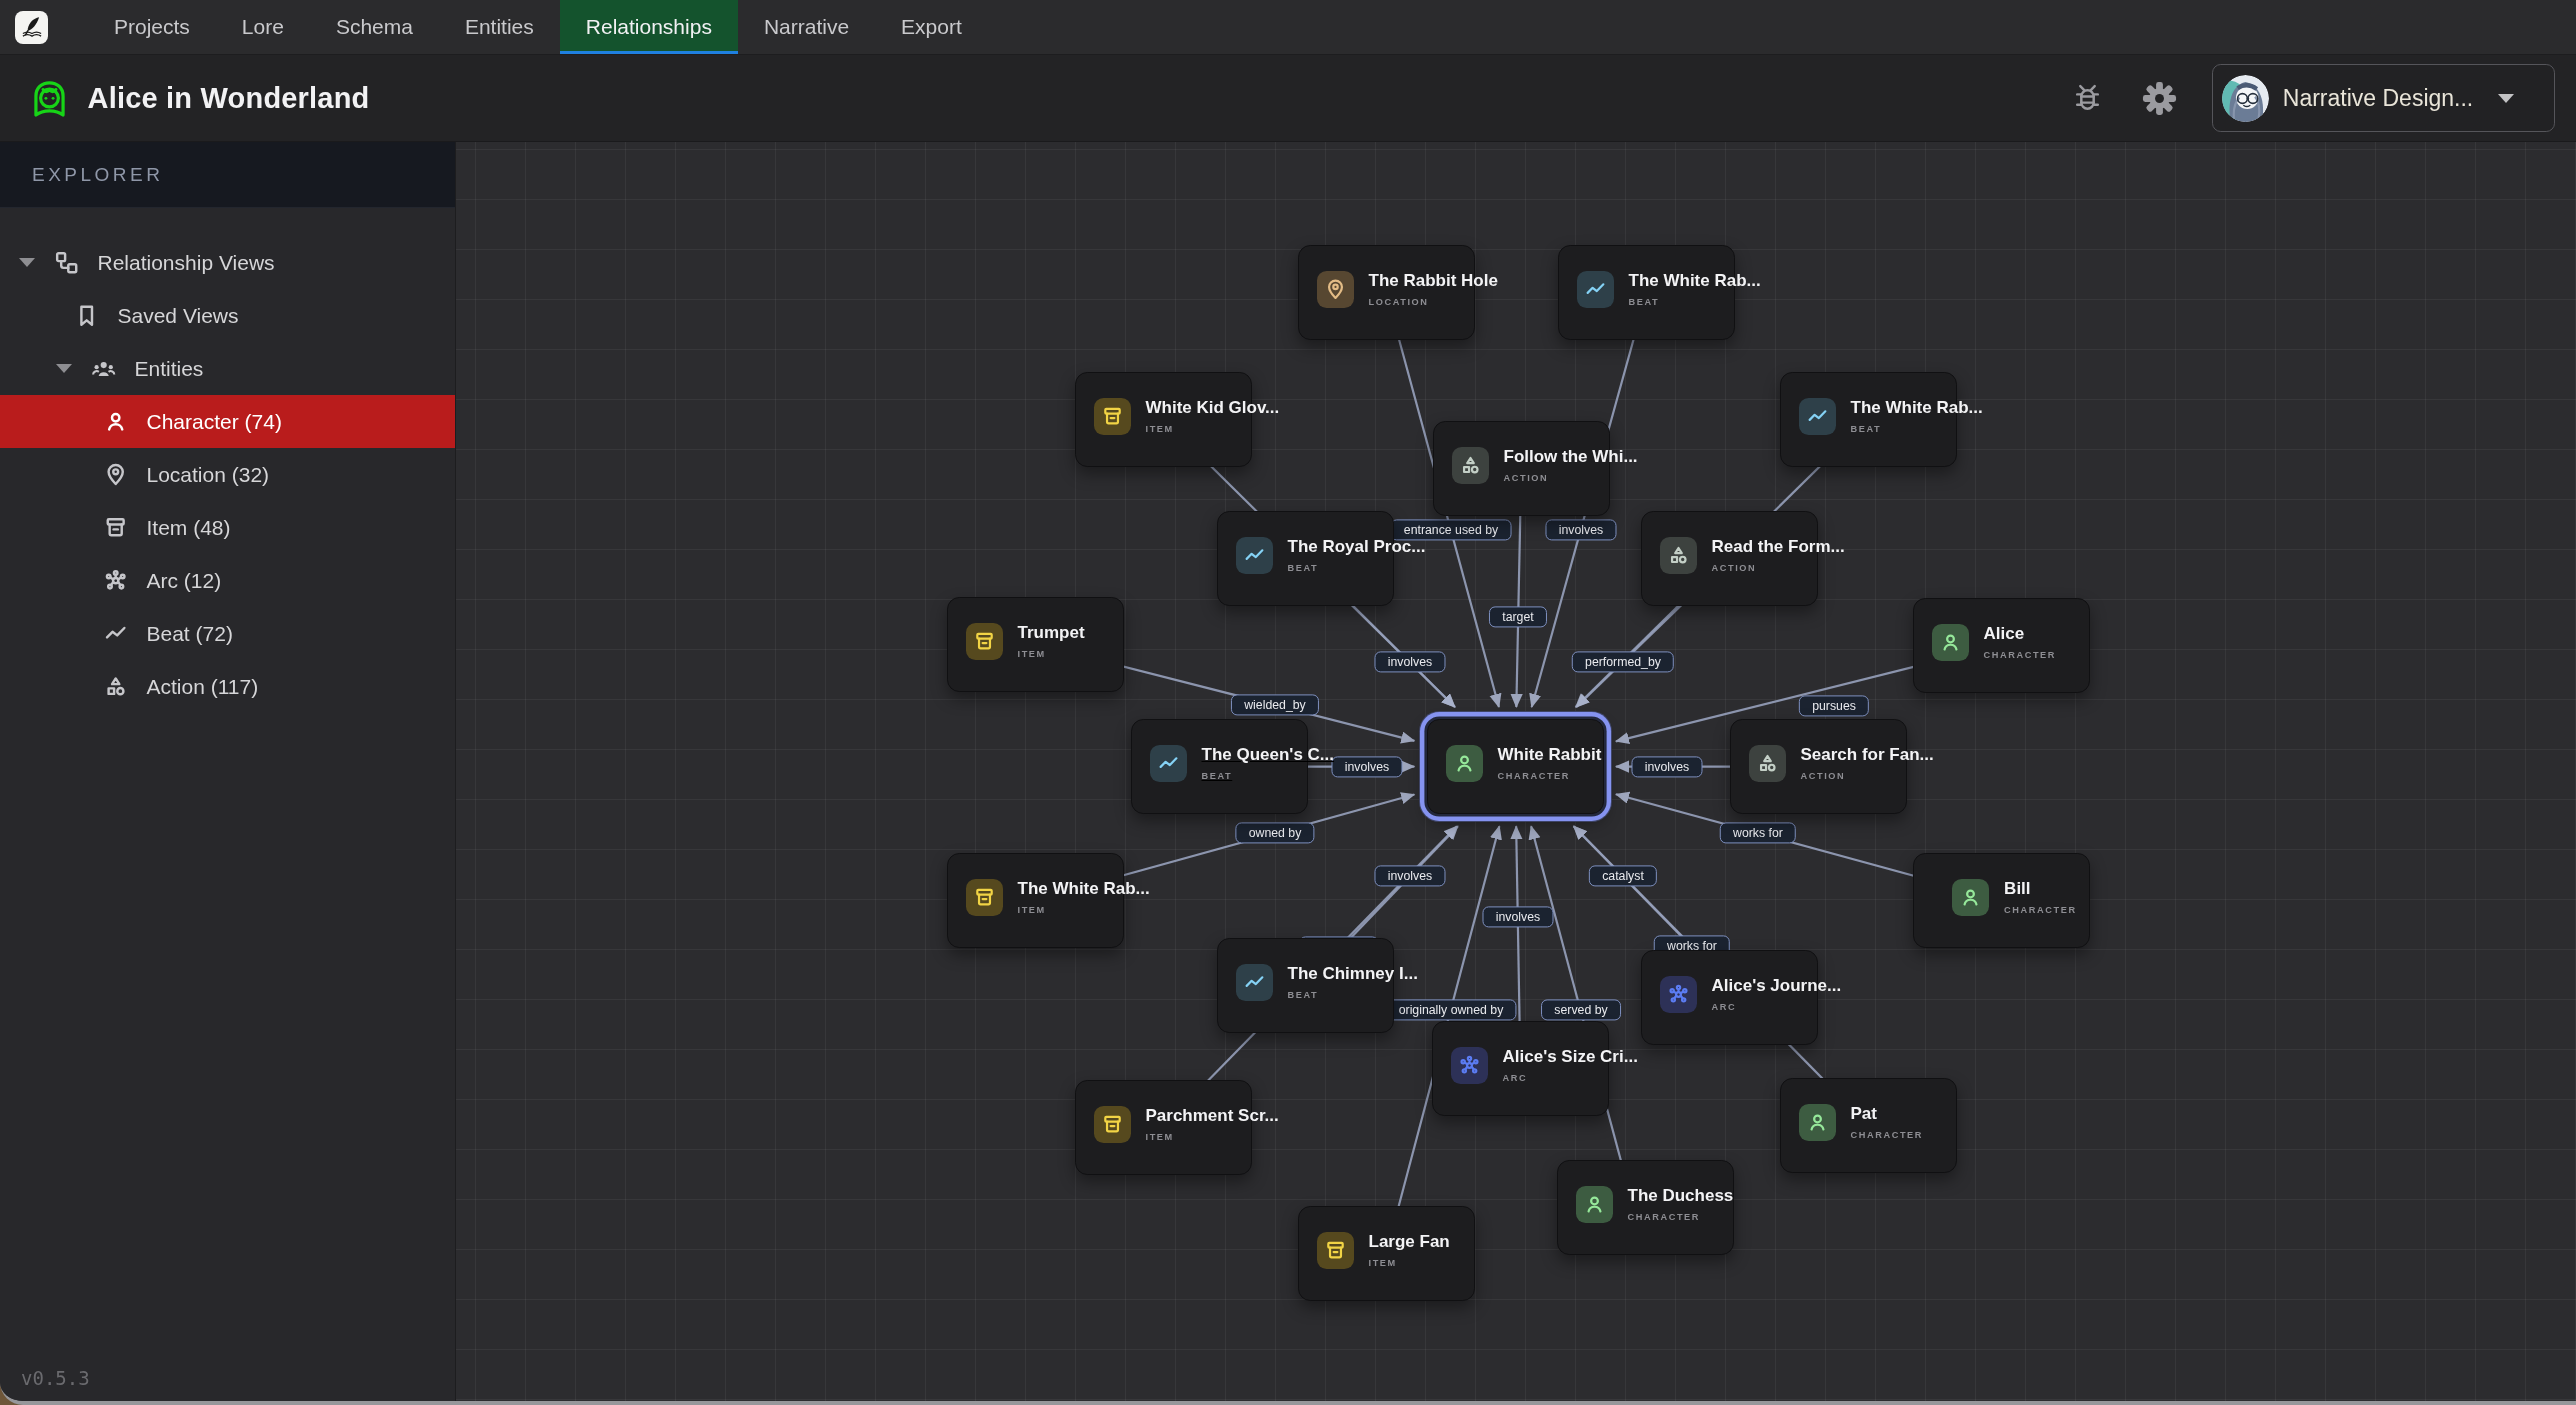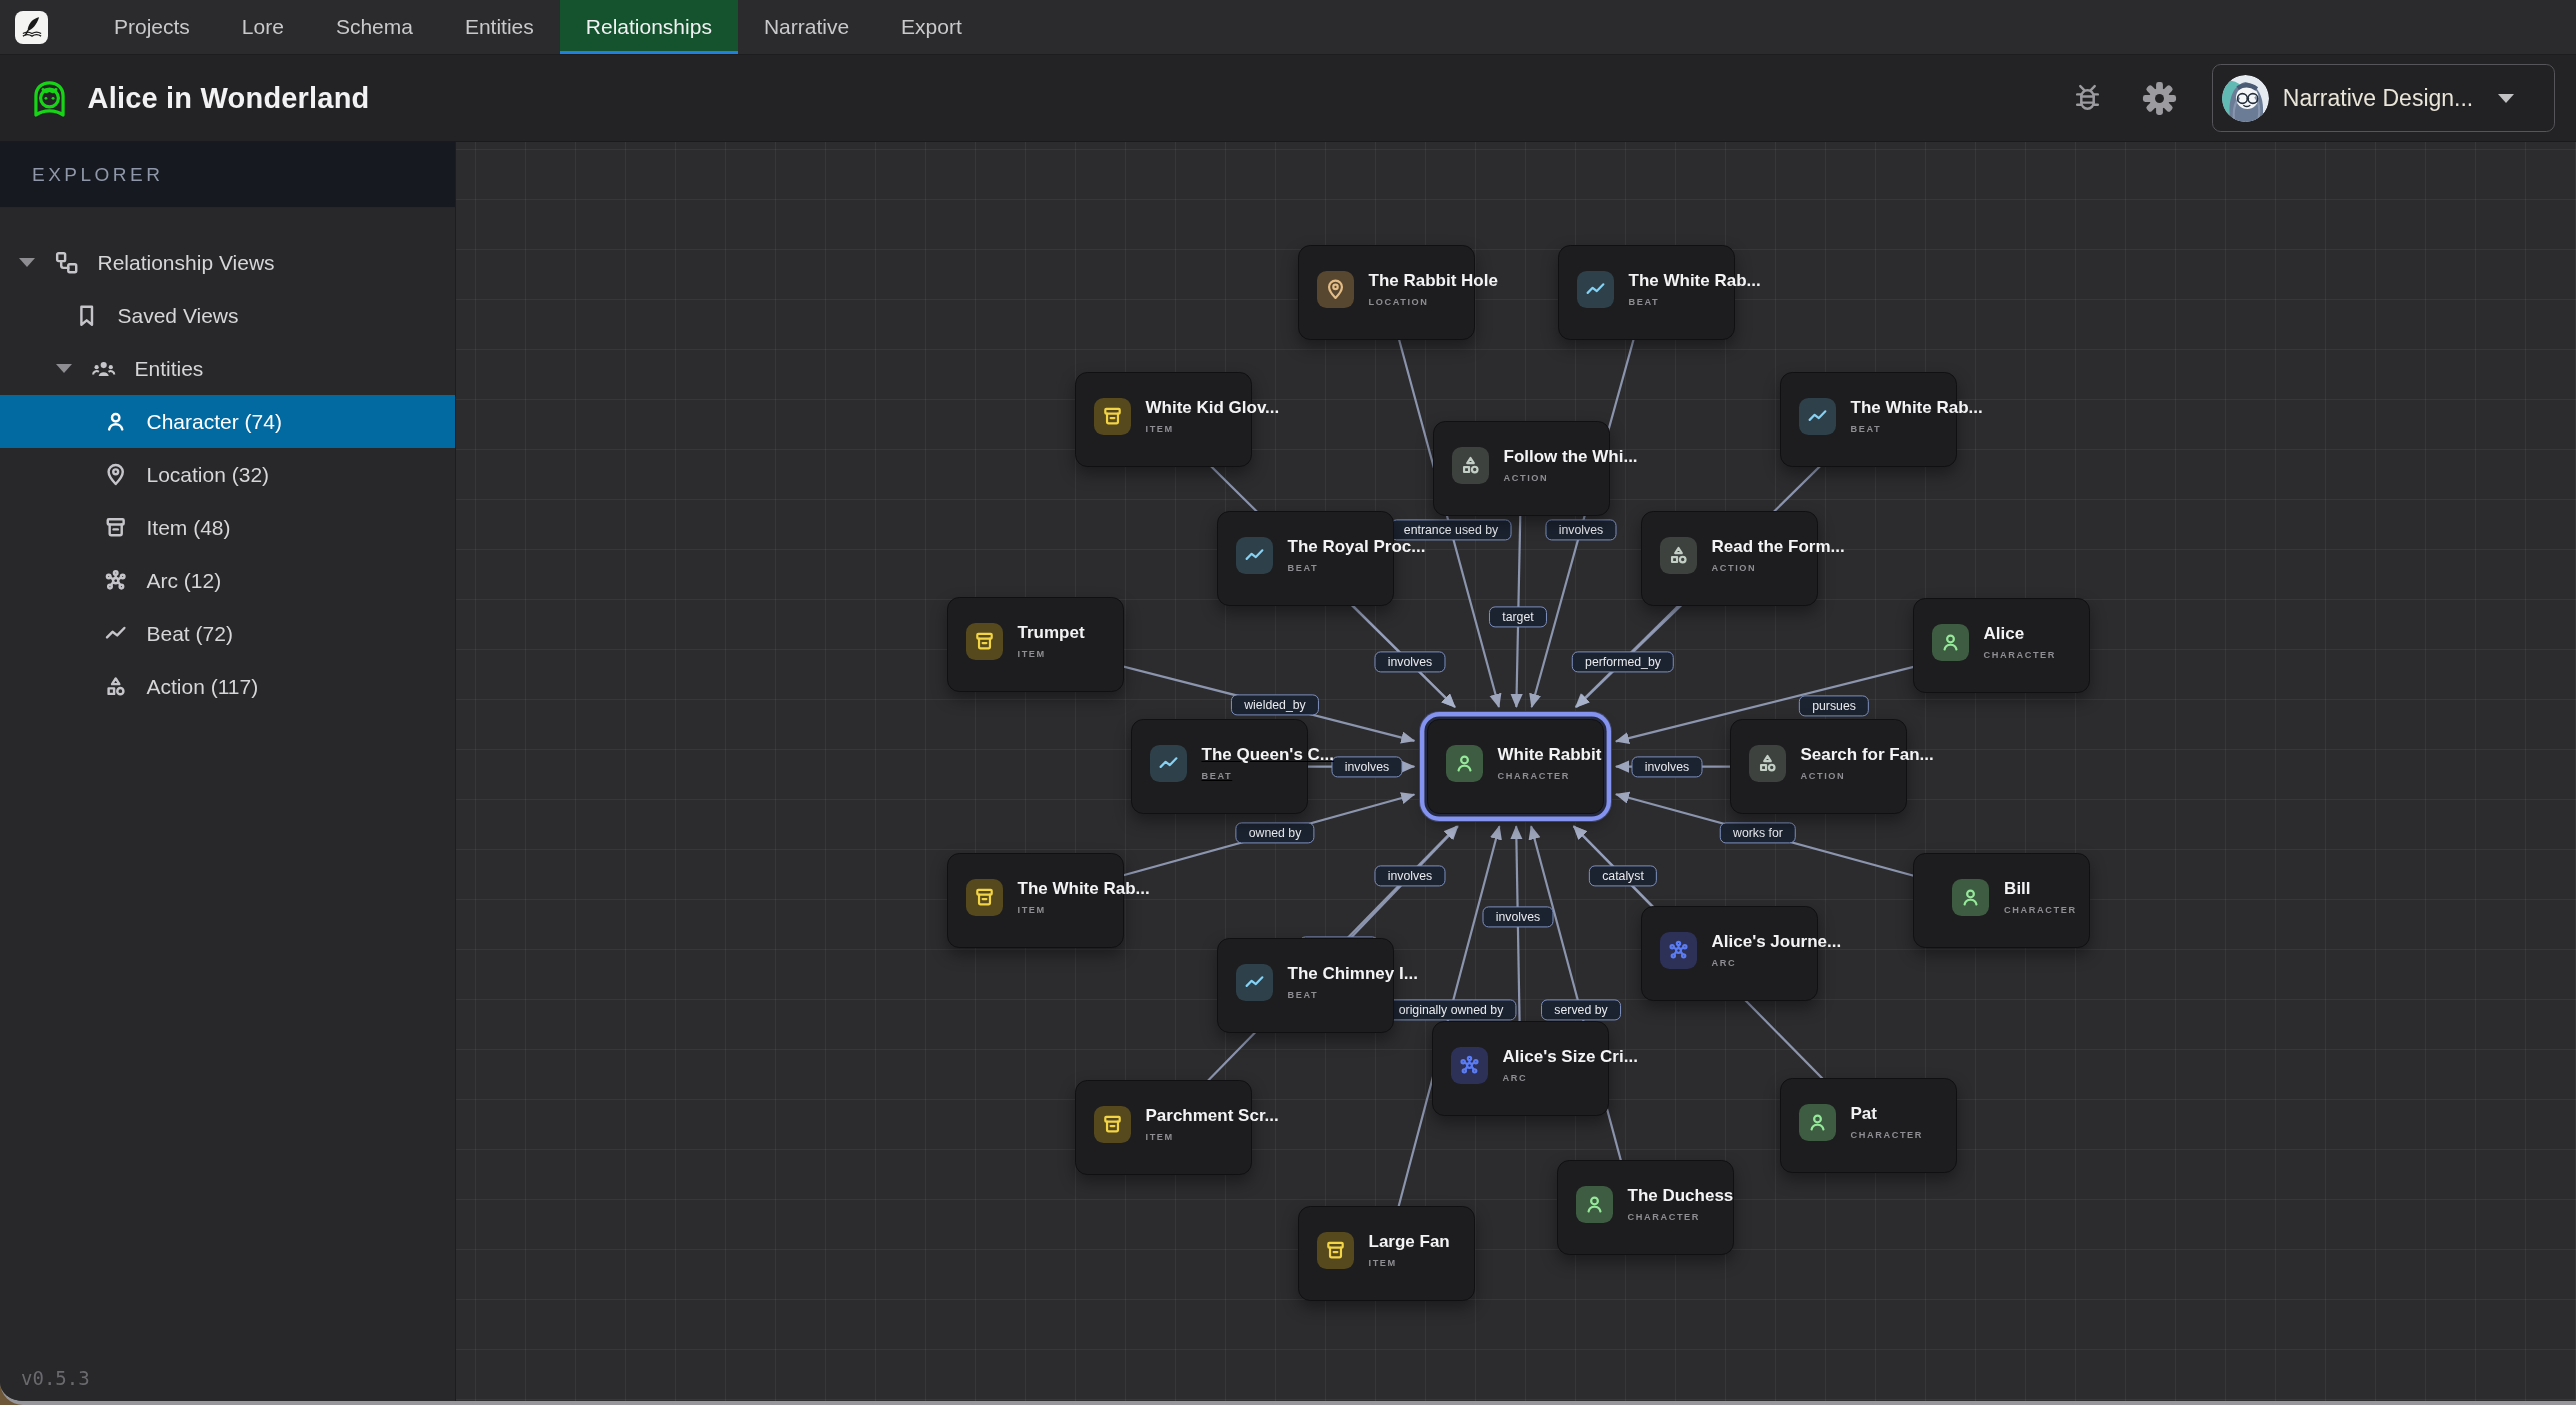"Character (74)" .tree-row.selected { background: #0369a1 -> #b91c1c }
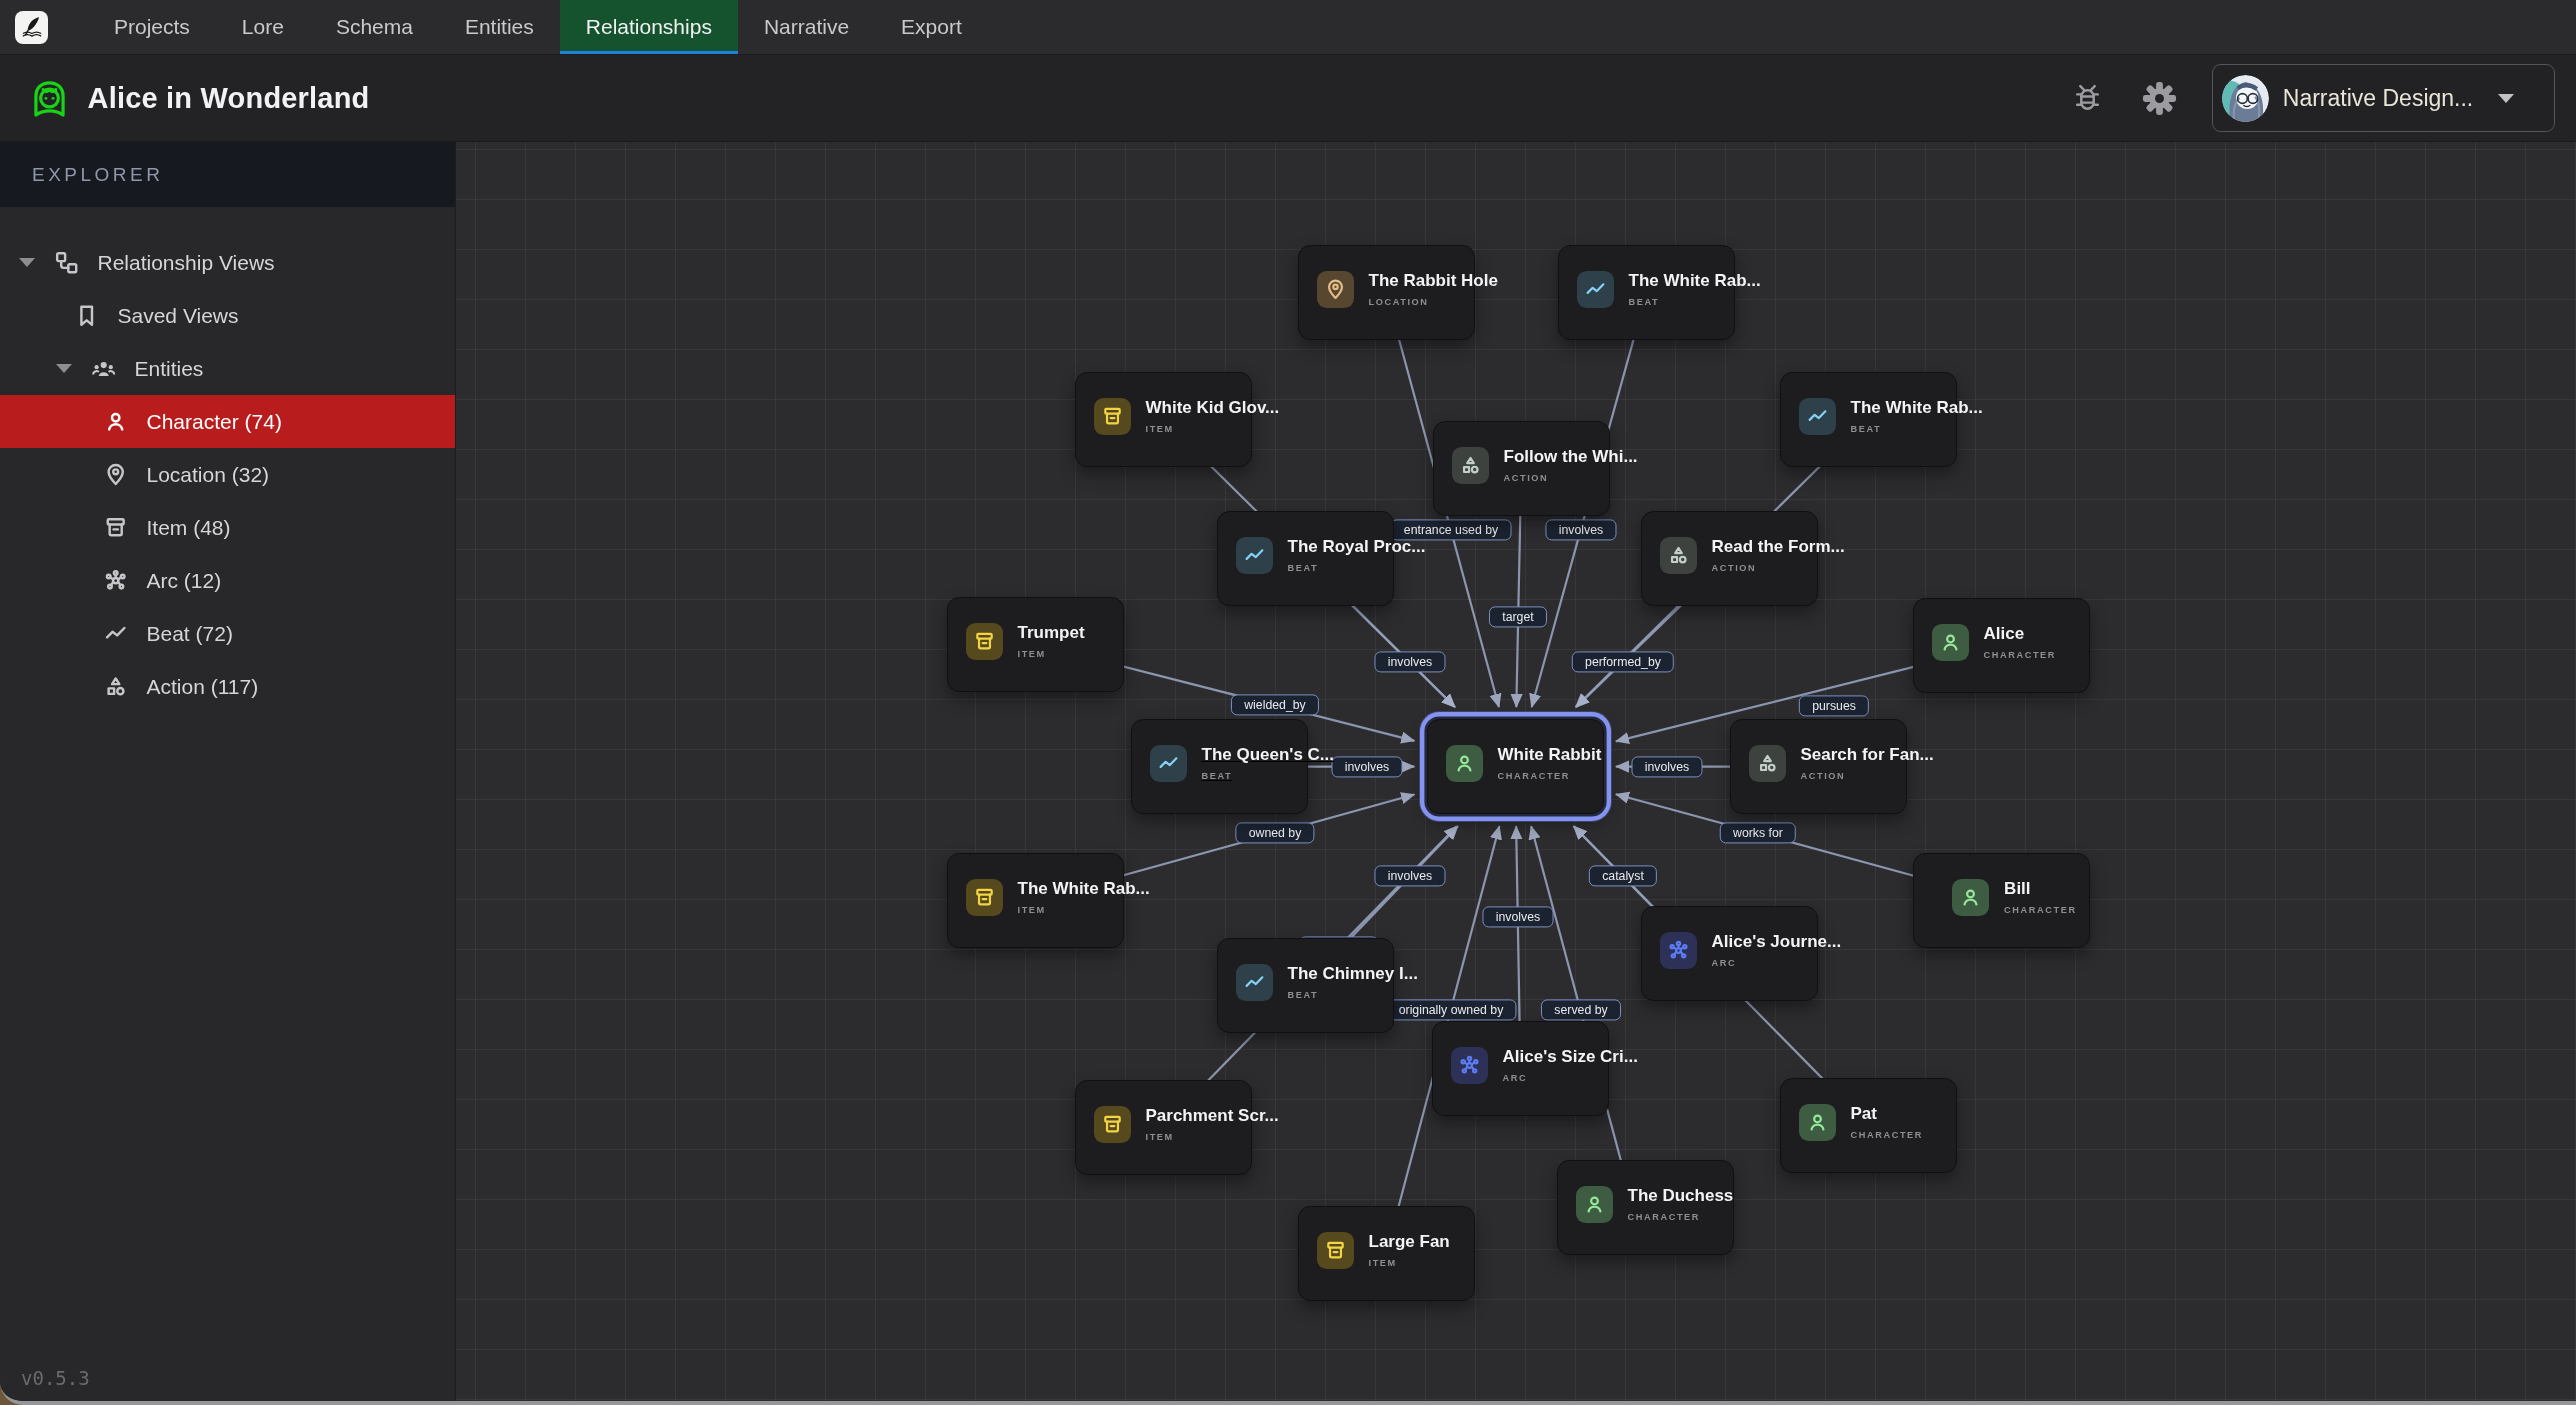"Alice's Journe..." div.gnode { top: 764px -> 808px }
